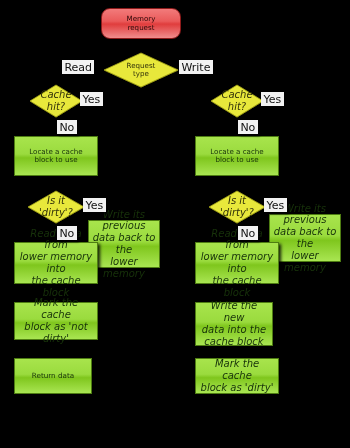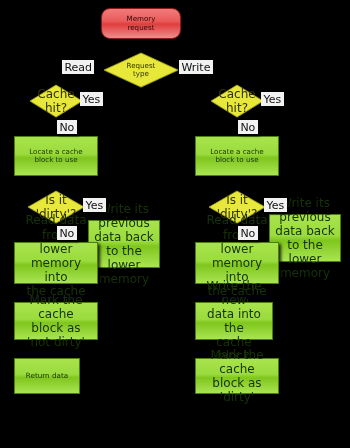"Cache hit?" .t-sm { font-size: 12px -> 10px; font-style: none -> italic }
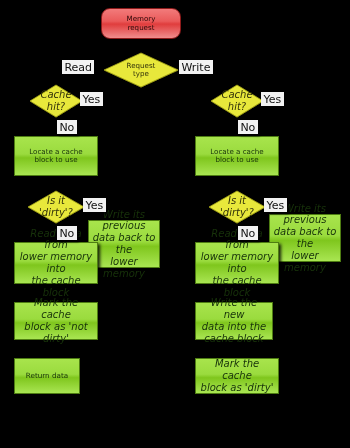"Write the new" div.node { height: 38px -> 44px }
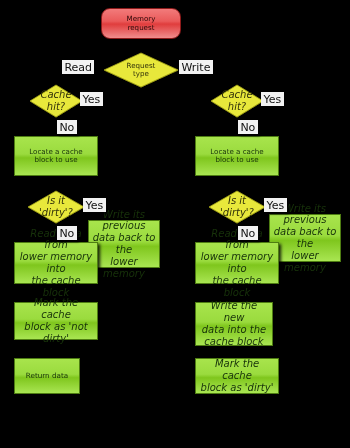"Return data" div.node { width: 66px -> 78px }
